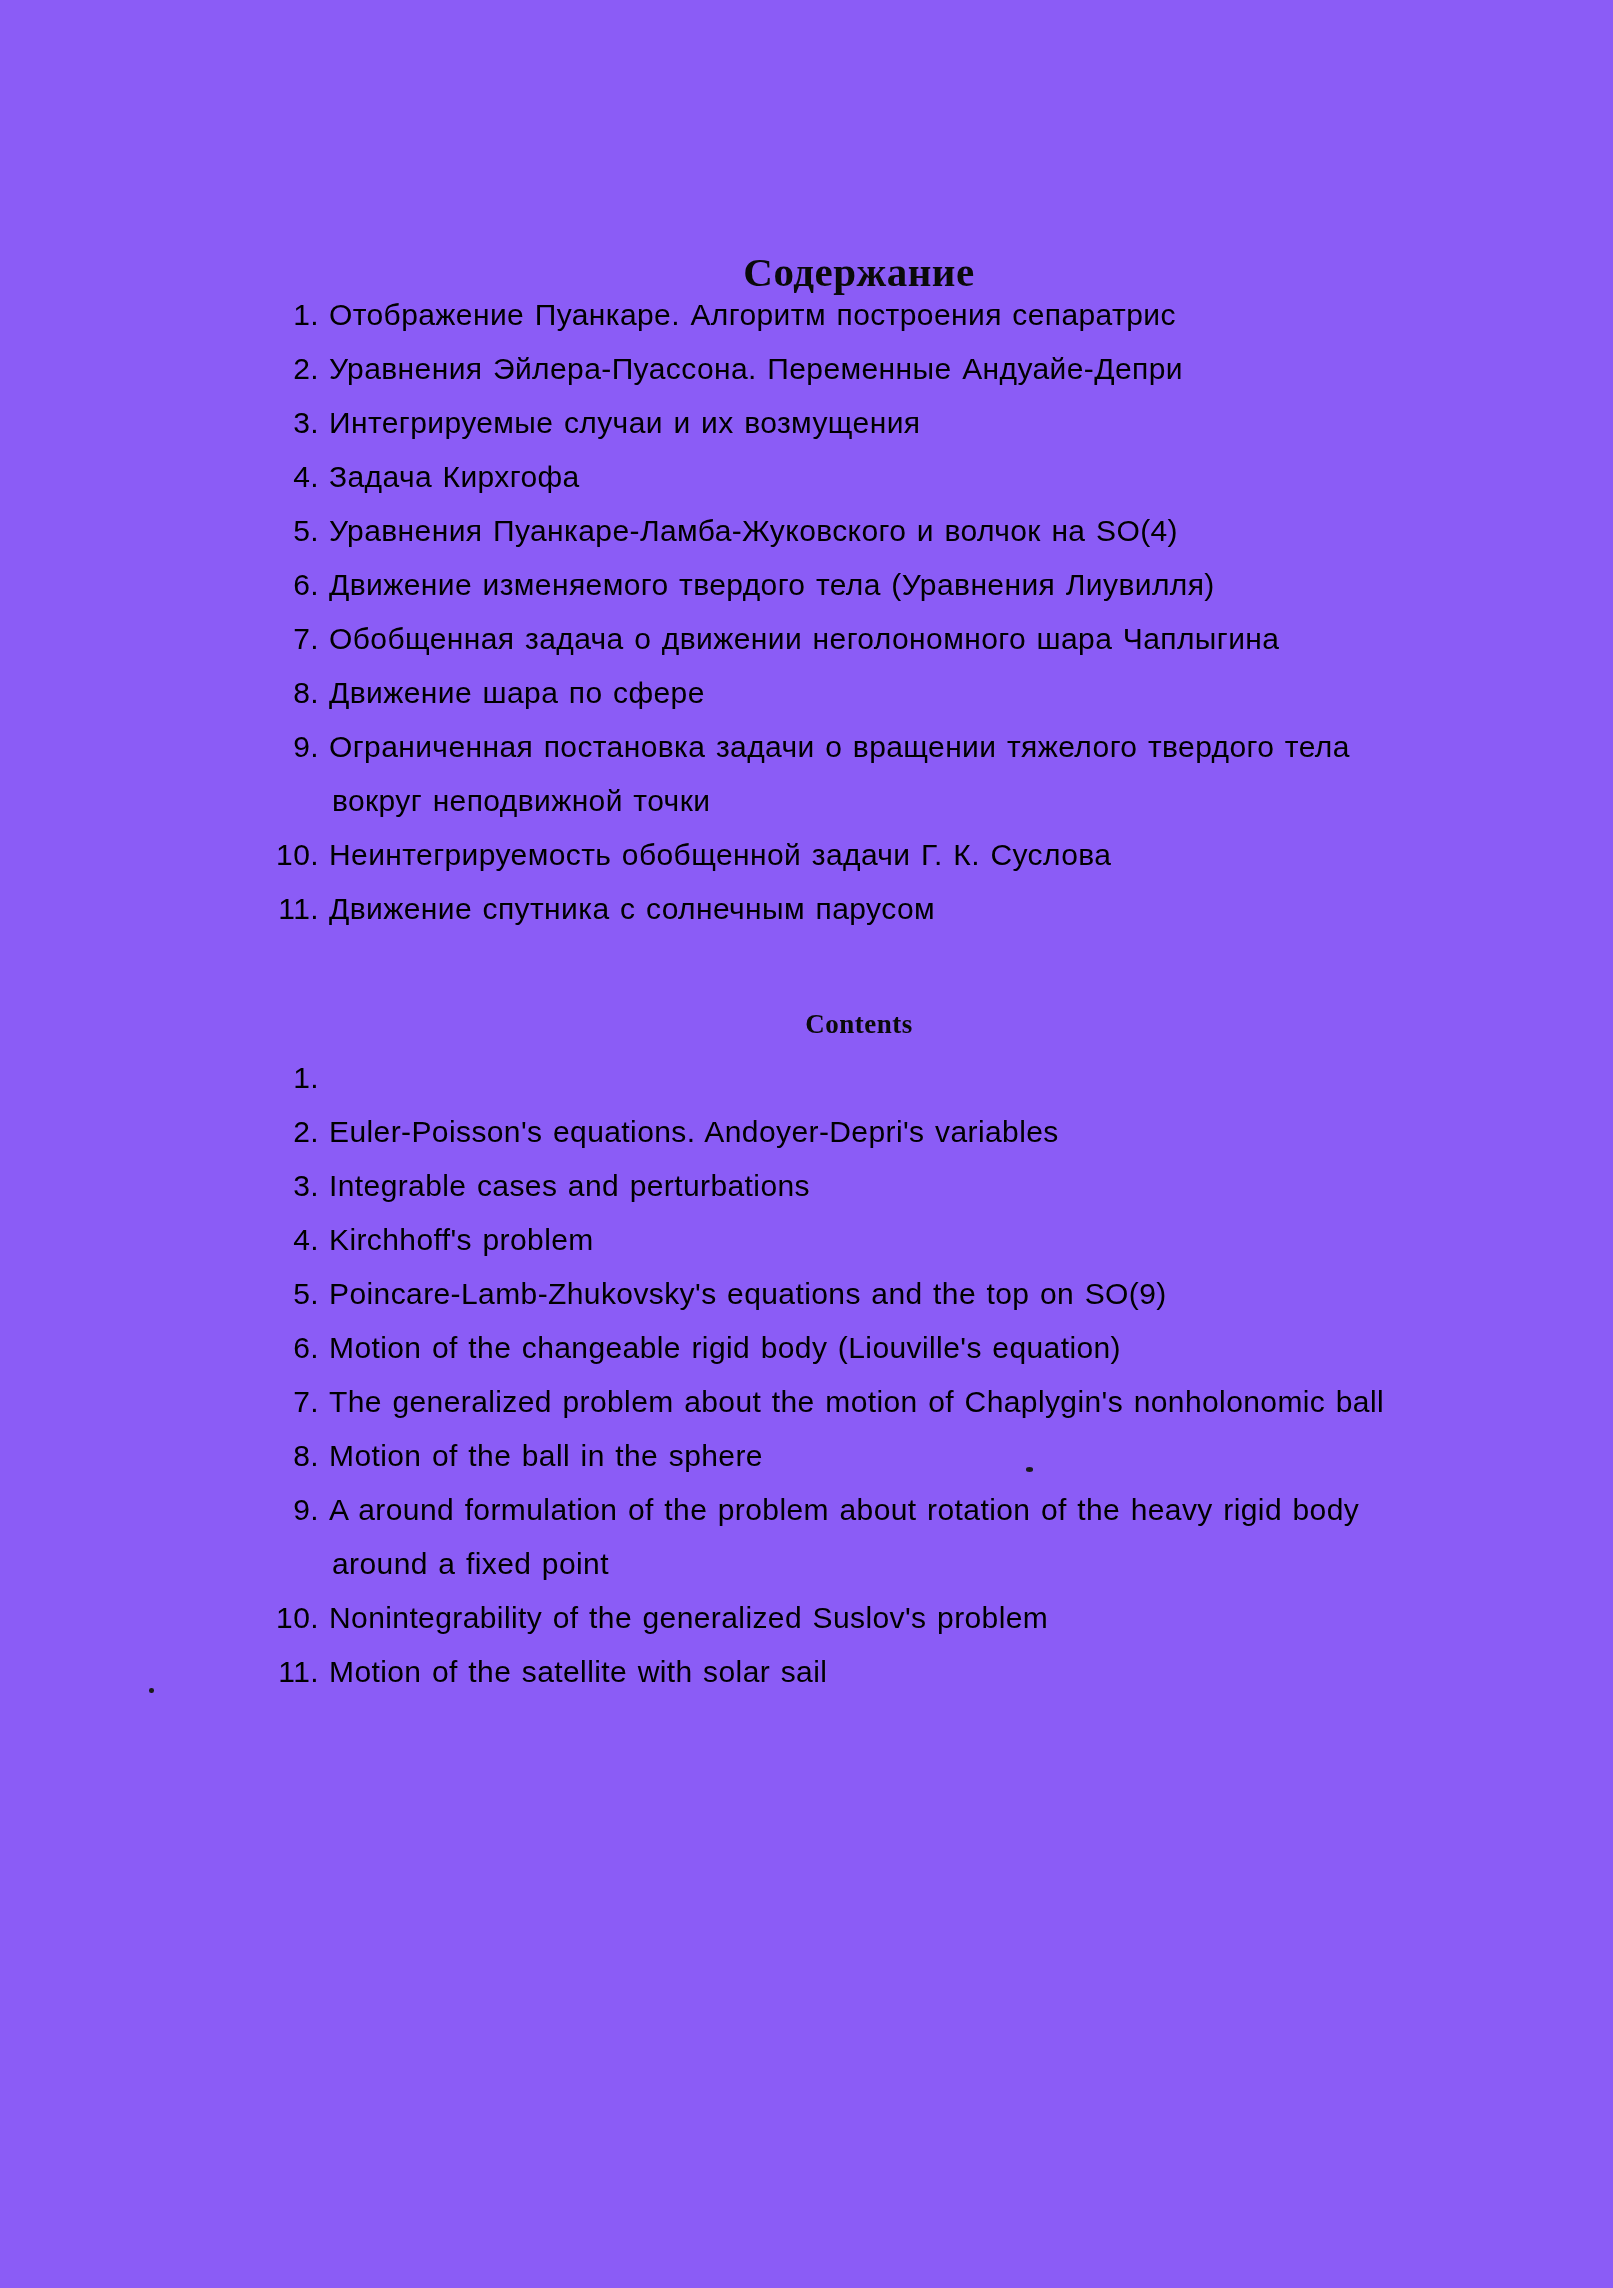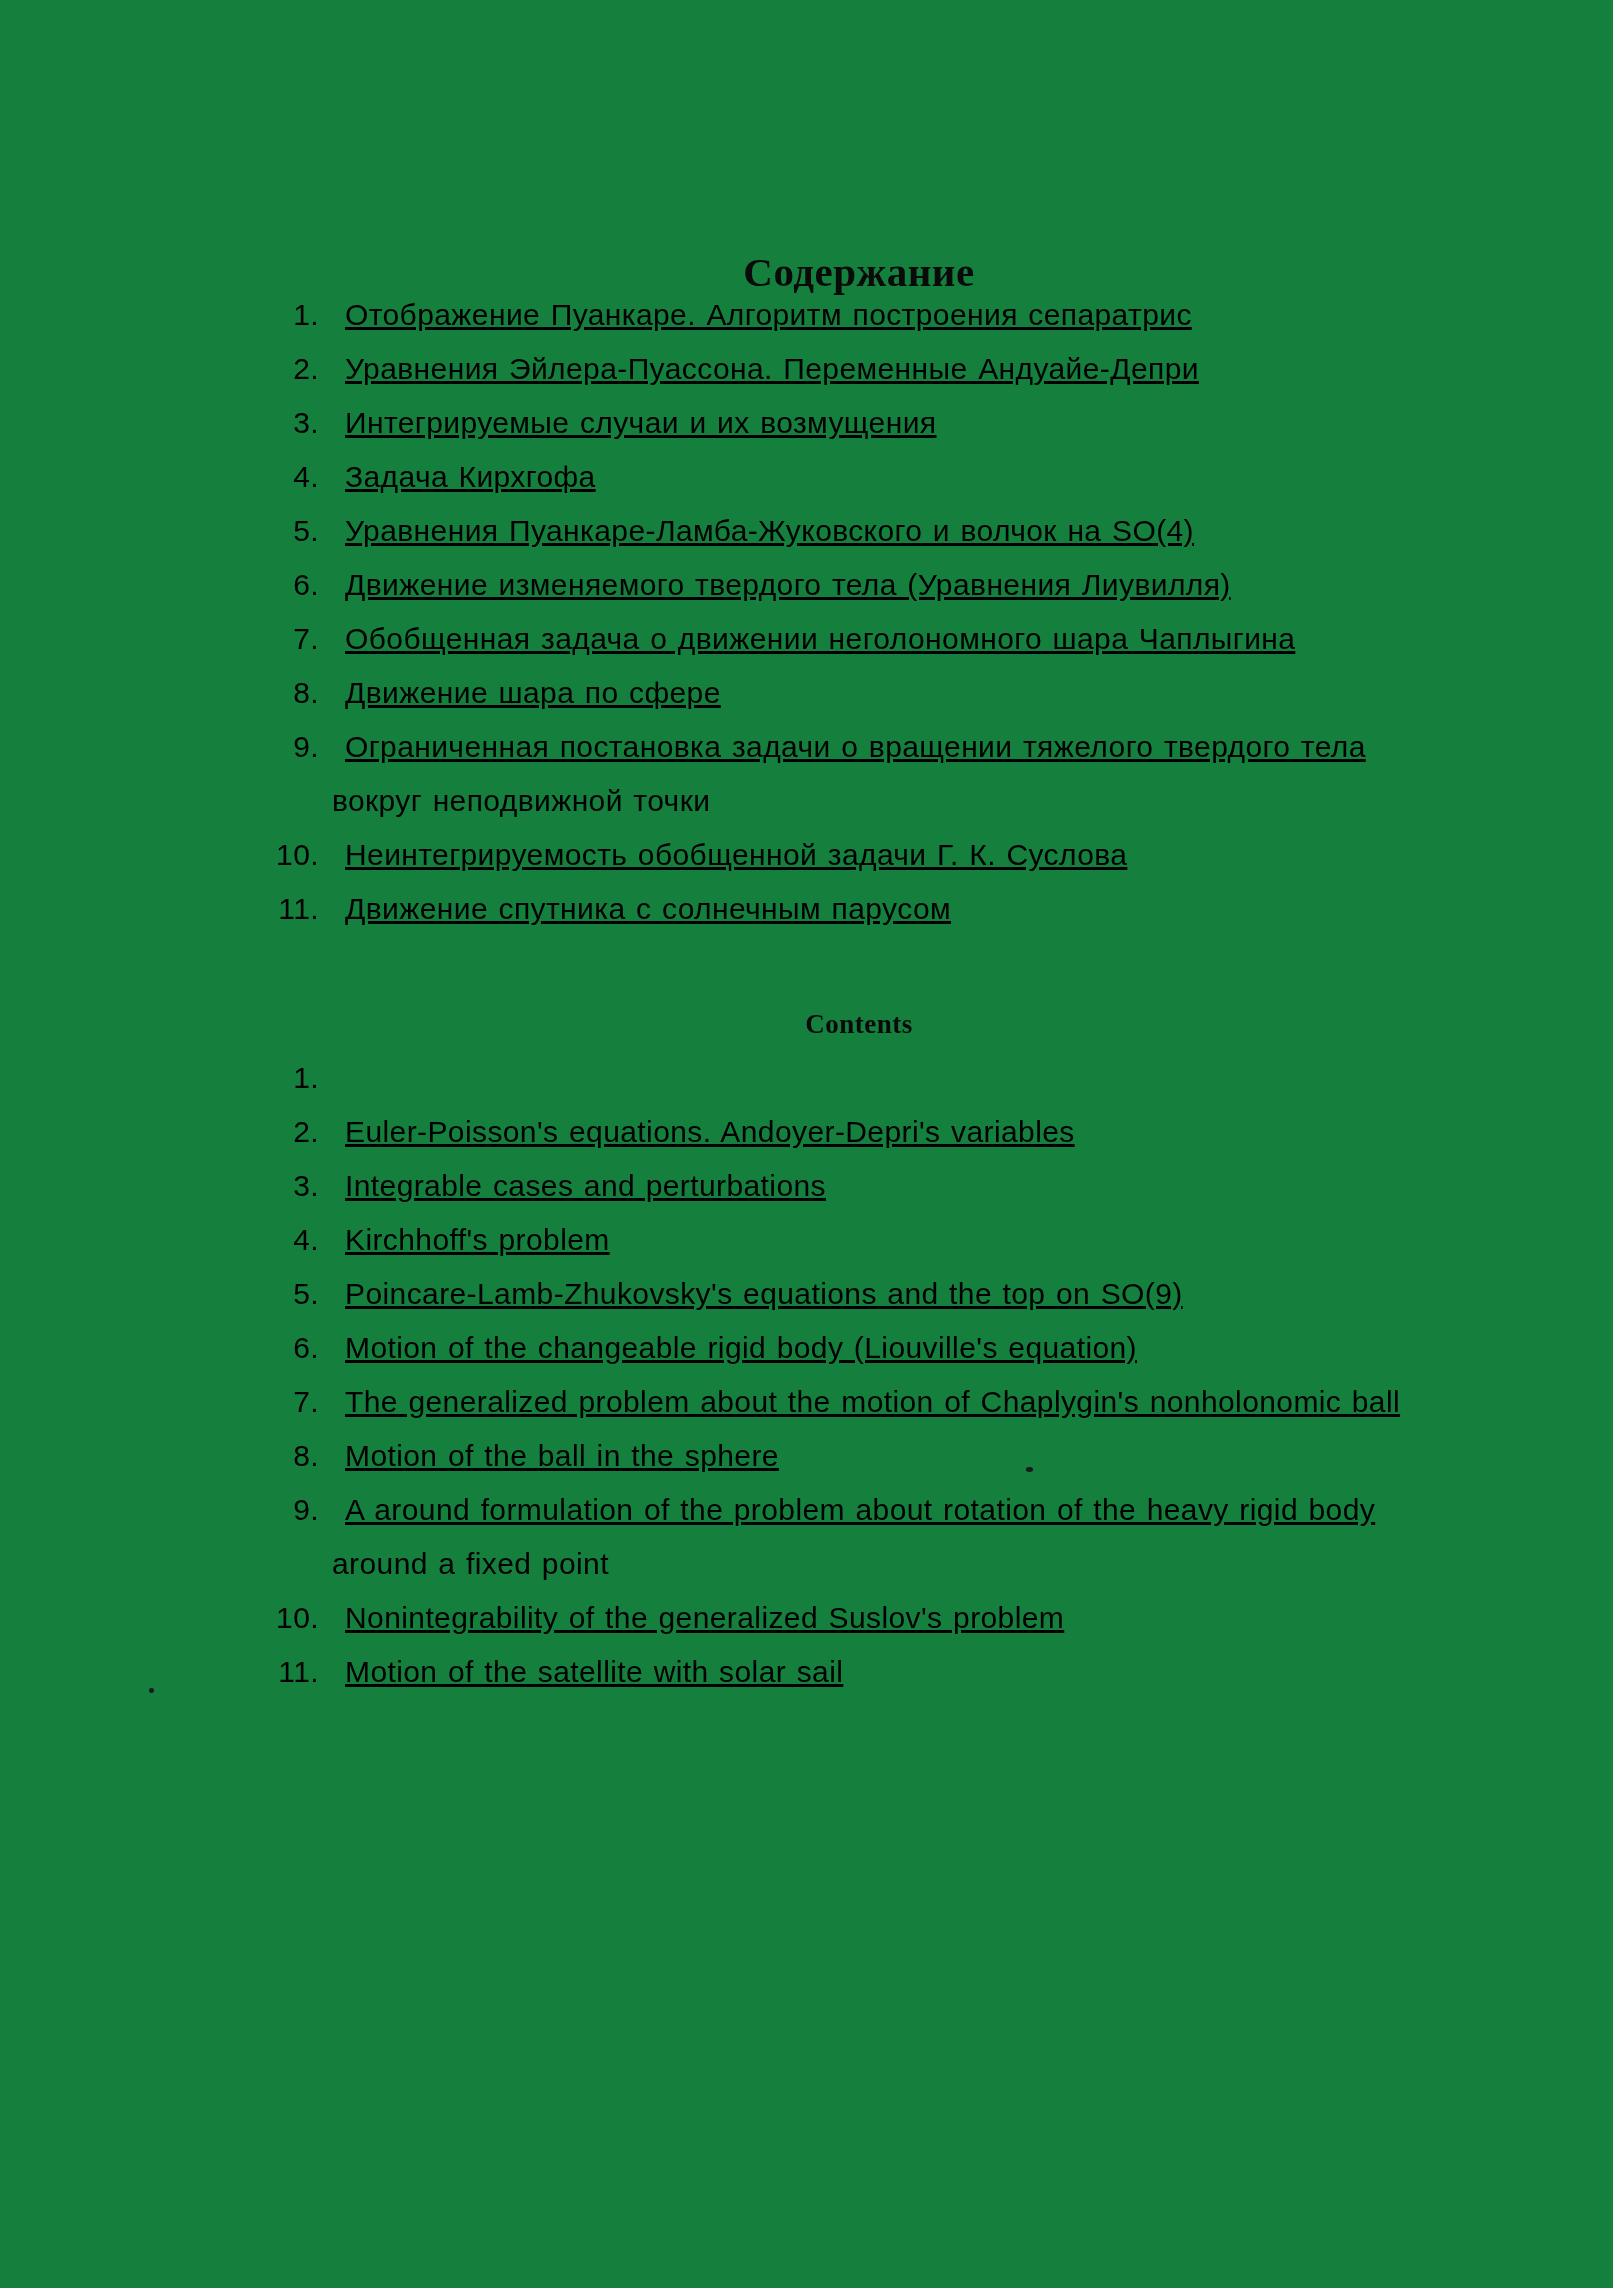"Содержание" .page { background: #15803d -> #8b5cf6 }
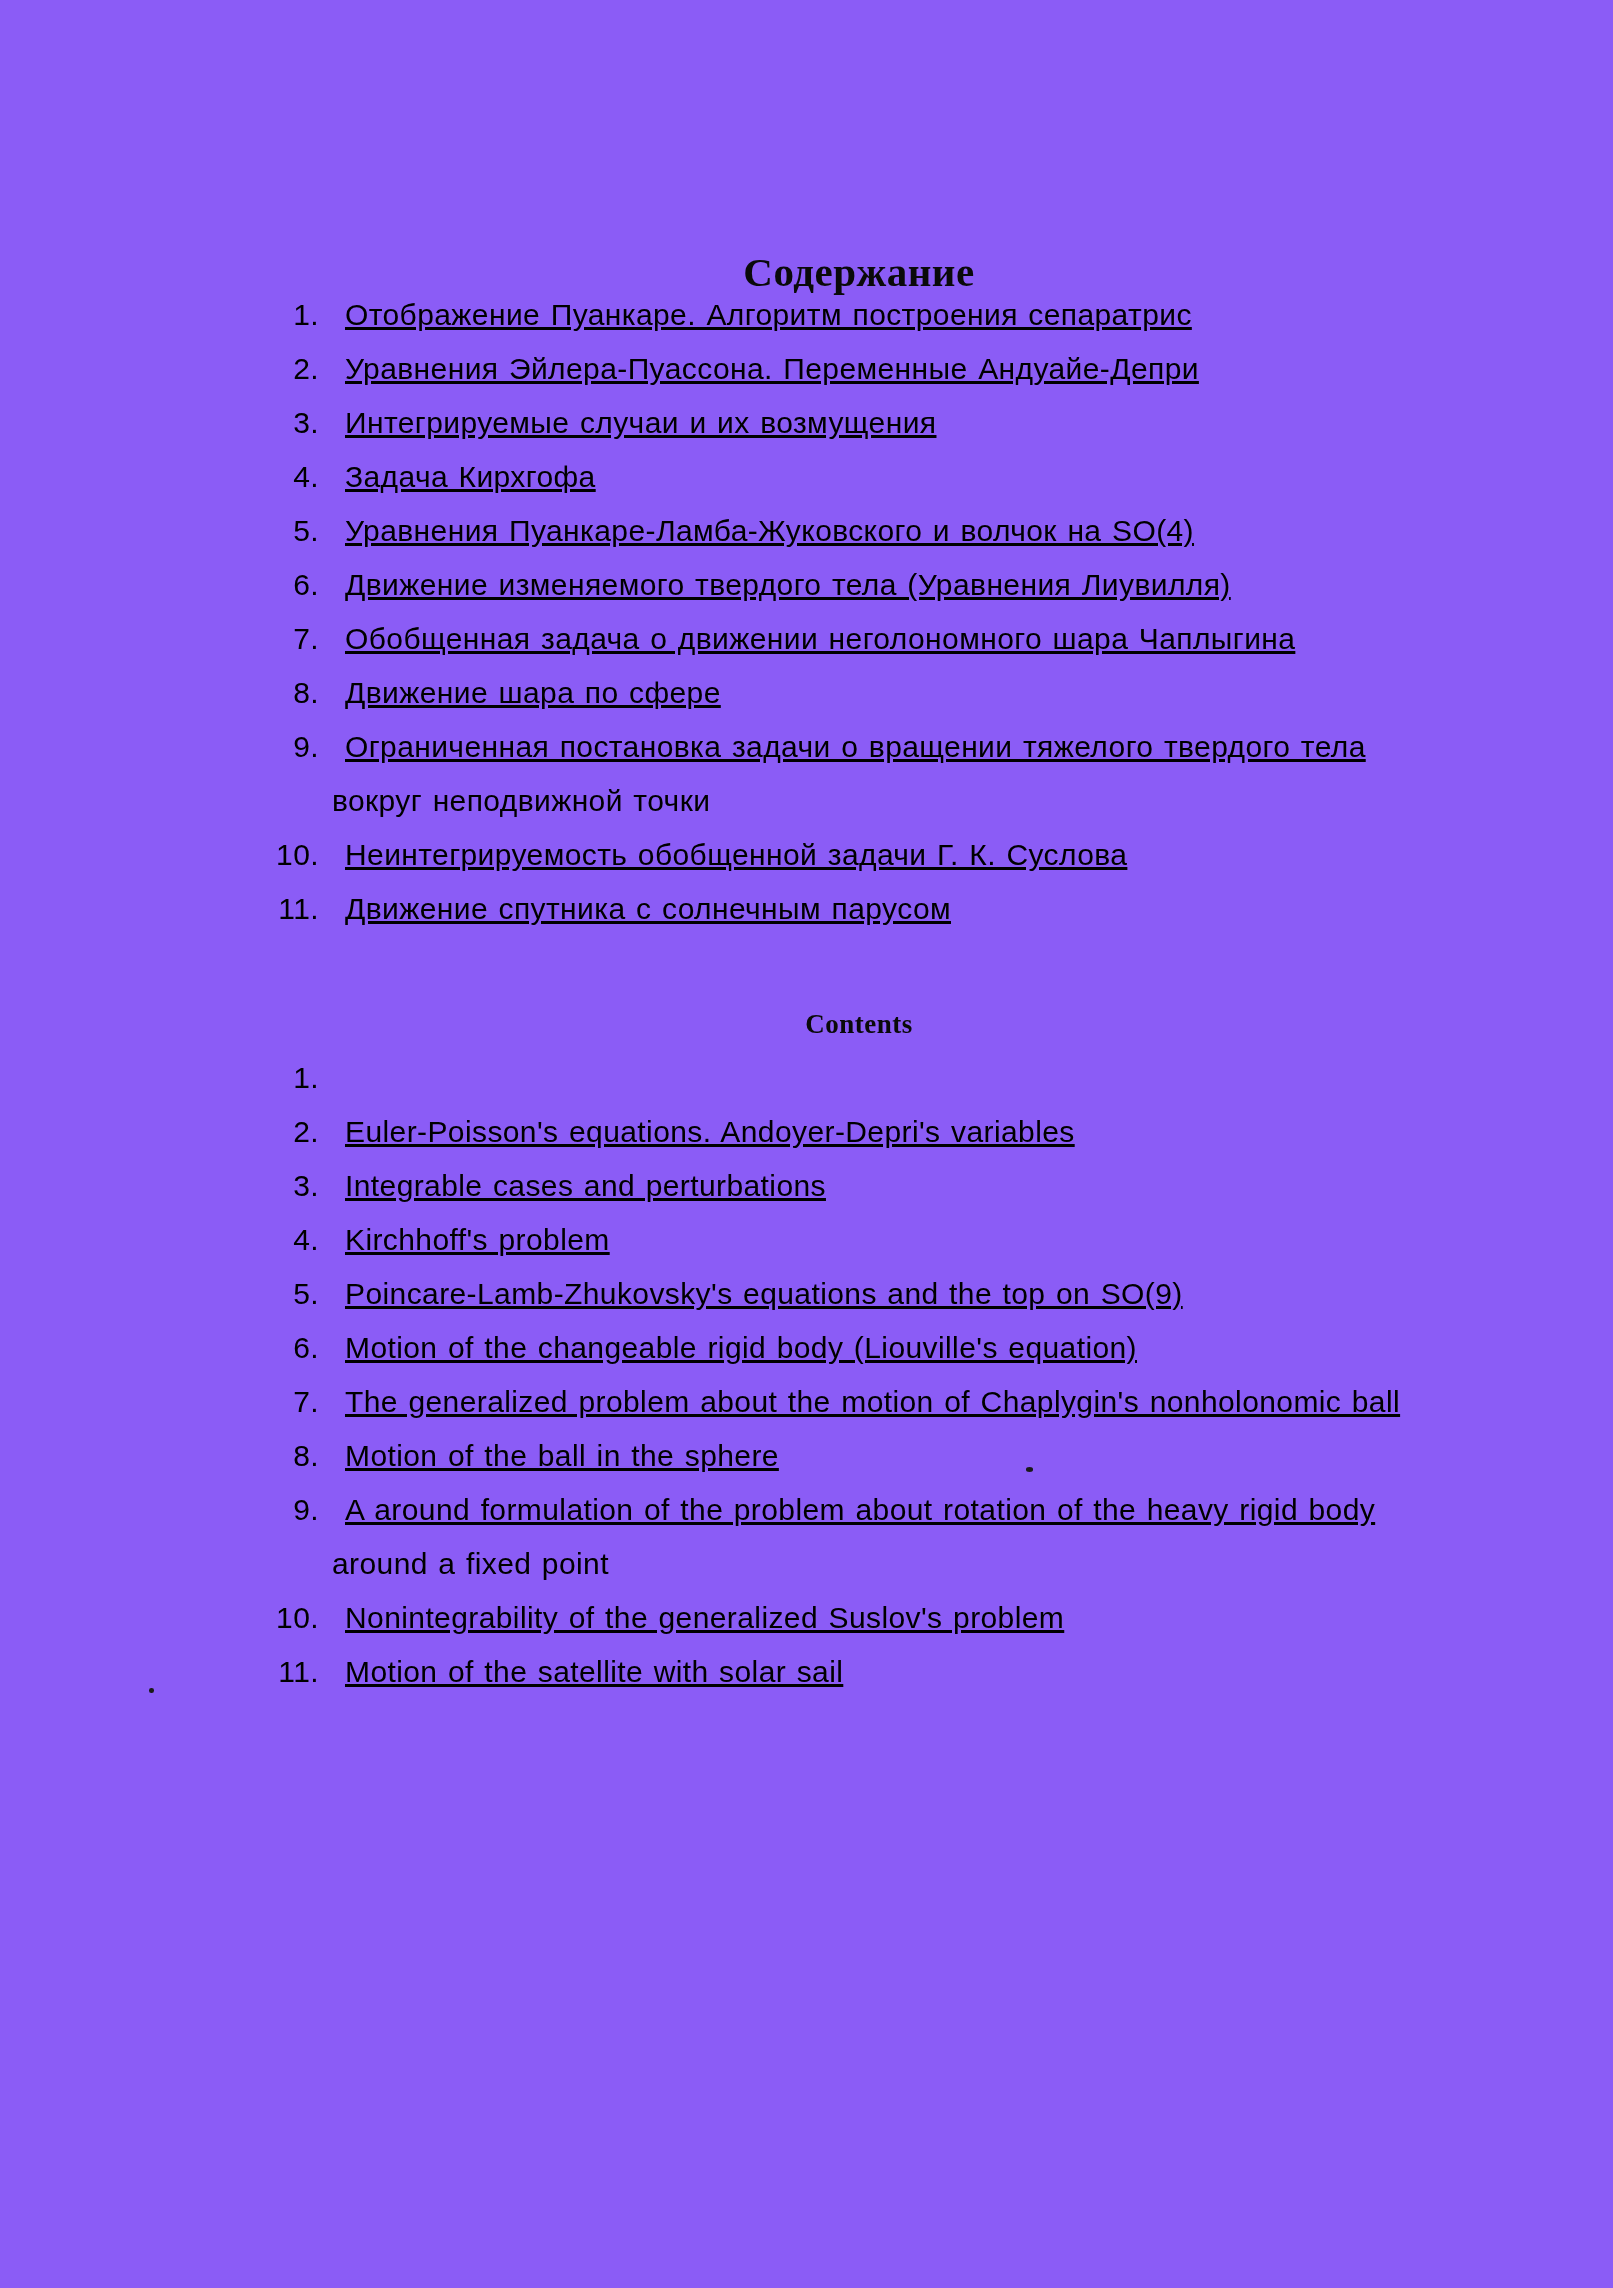"Отображение Пуанкаре. Алгоритм" .toc-item .txt { margin-left: 26px -> 10px; text-decoration: underline -> none }
